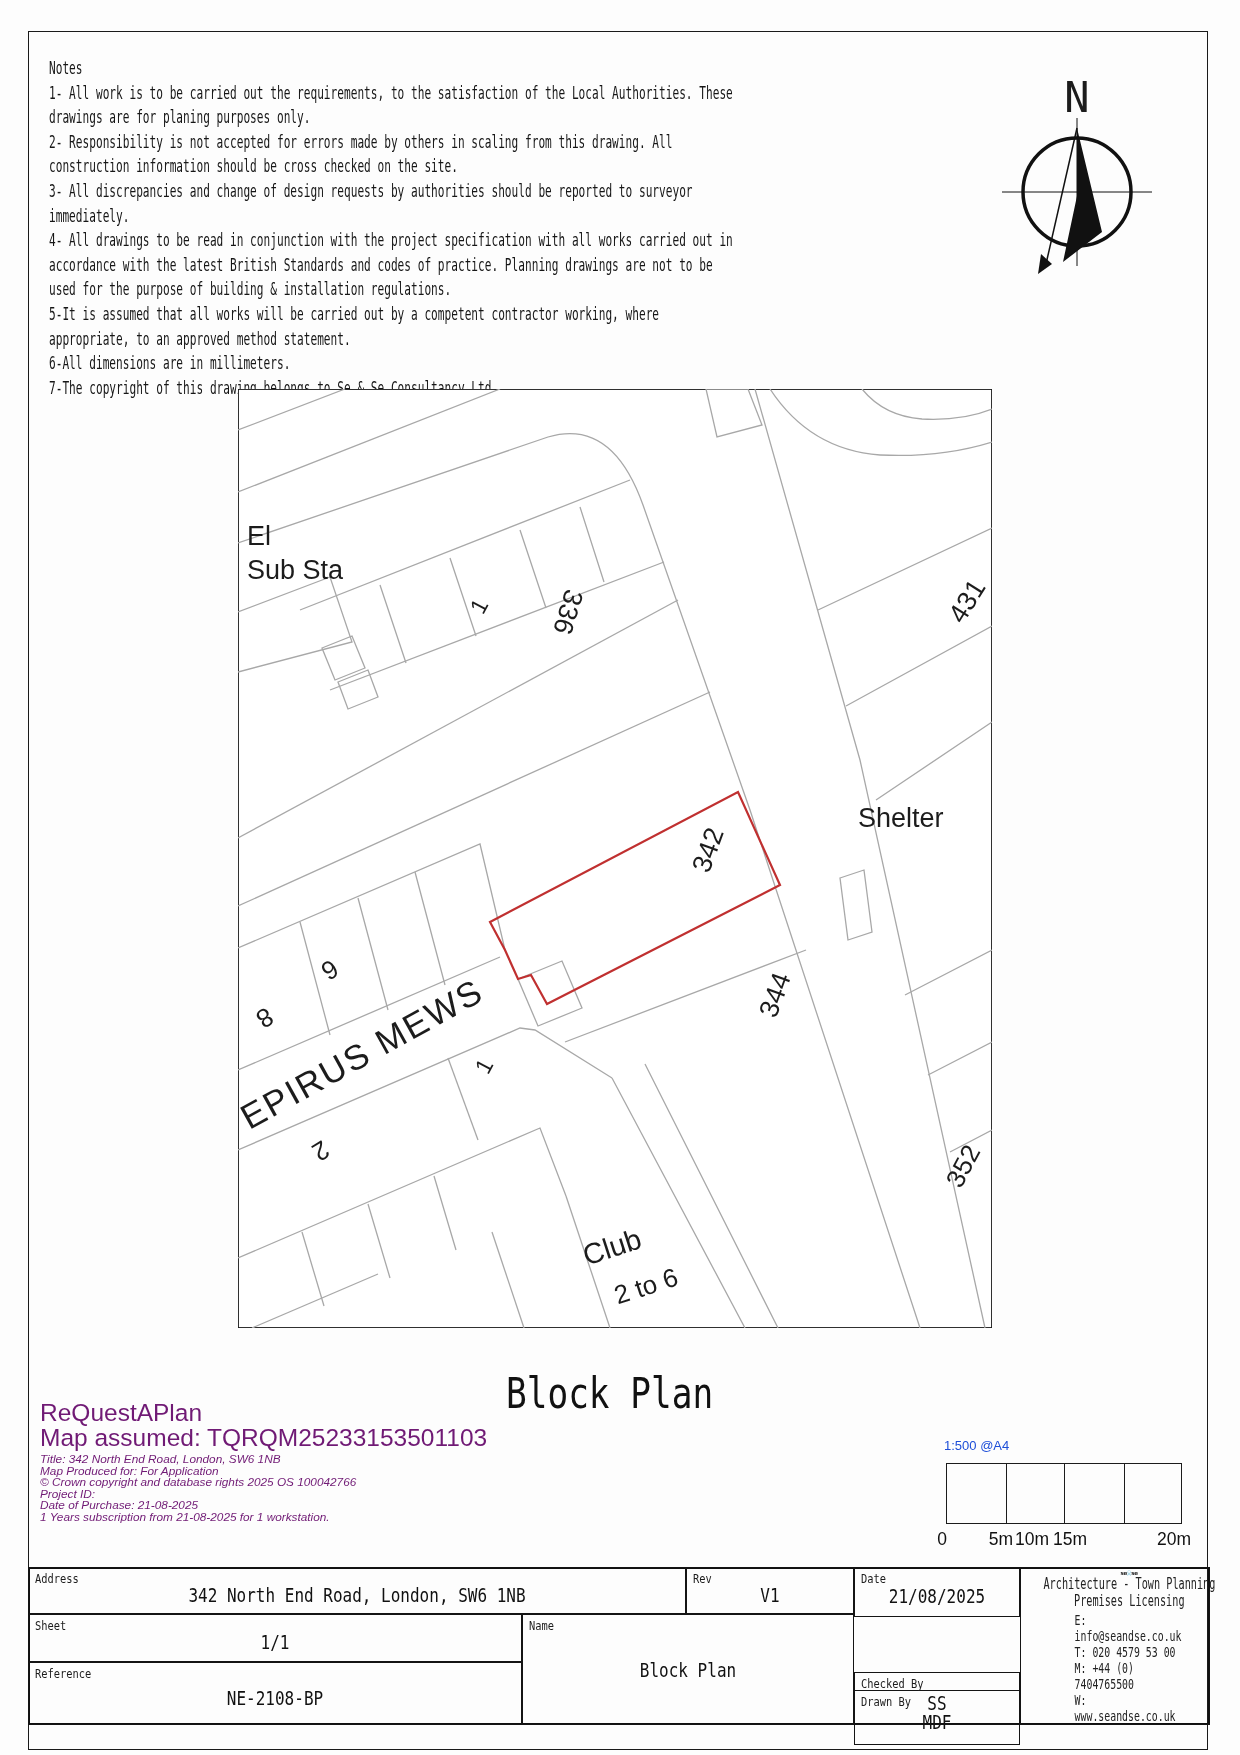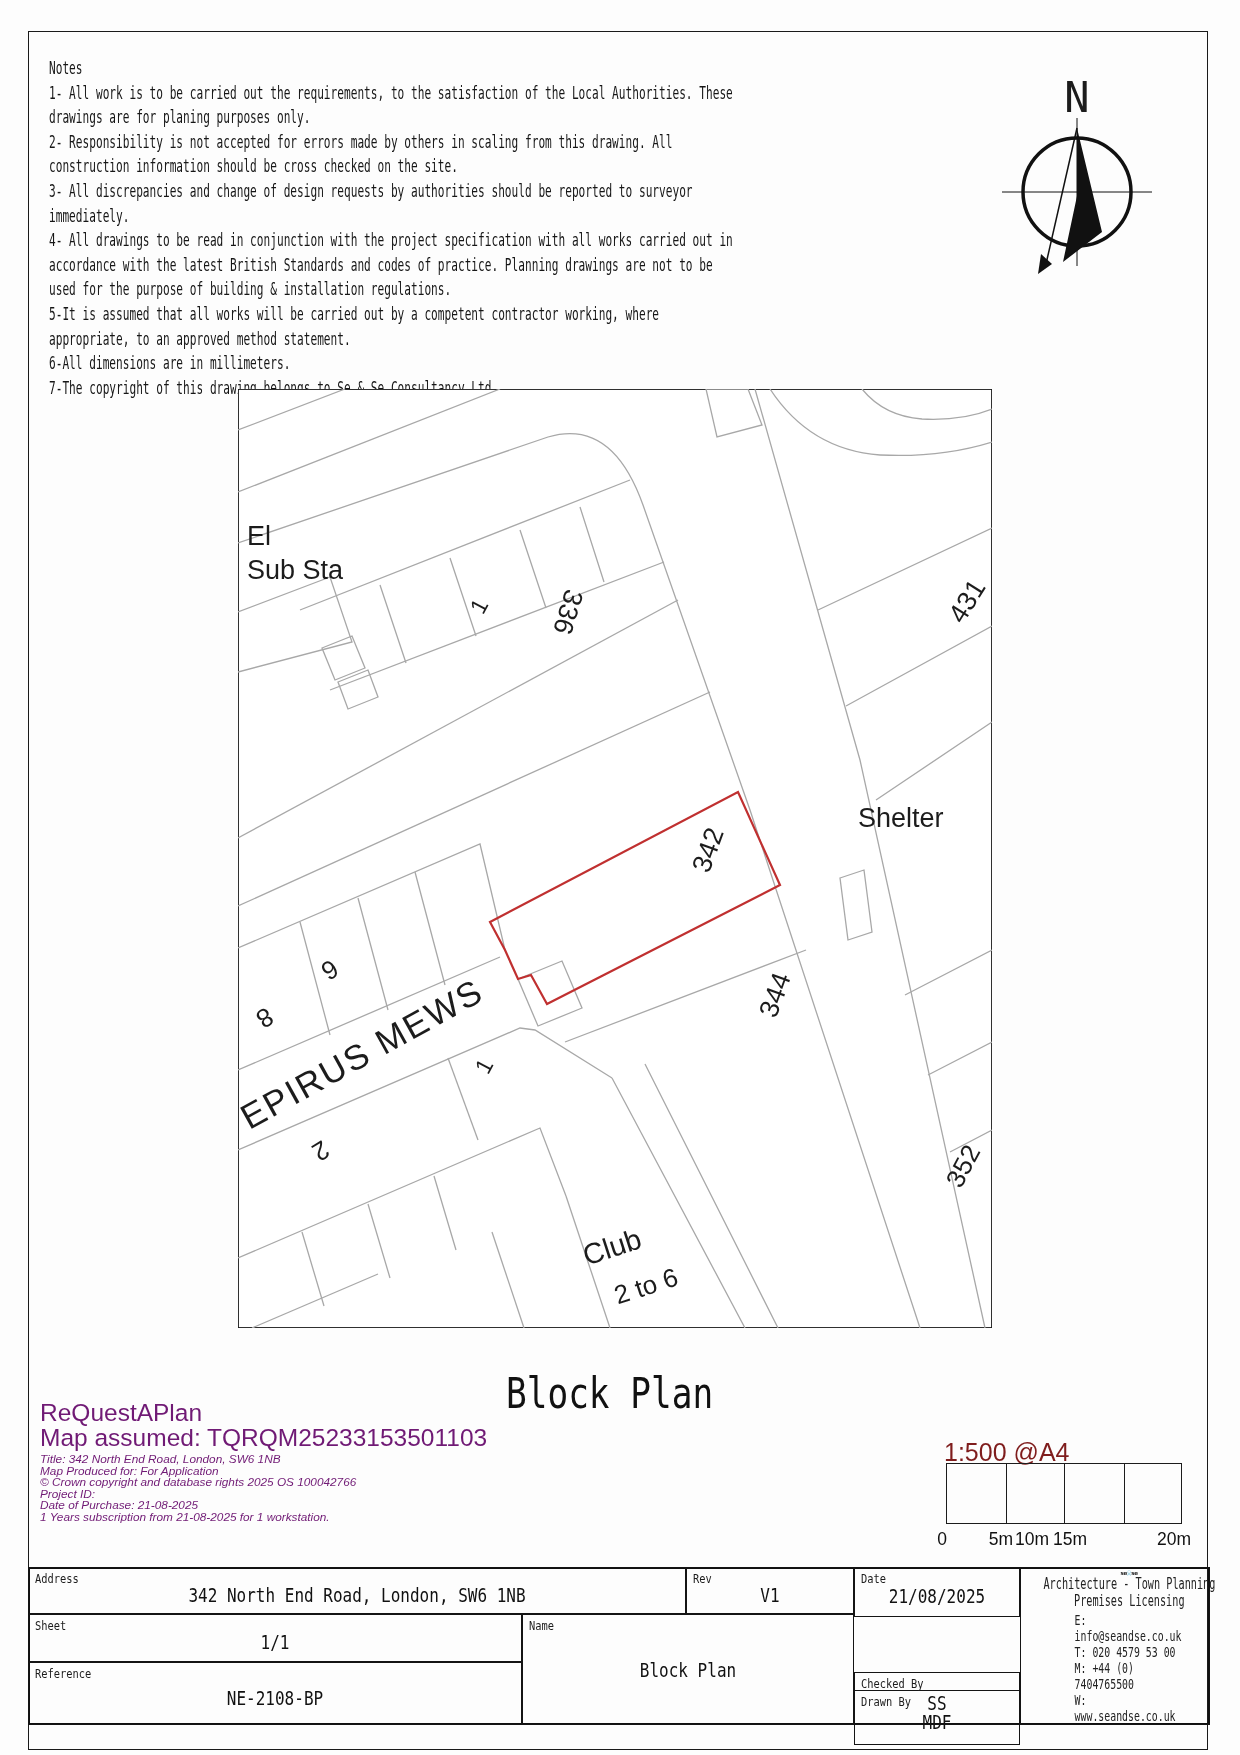"1:500 @A4" #scalebar-title { color: #7f1d1d -> #1d4ed8; font-size: 25px -> 13px }
